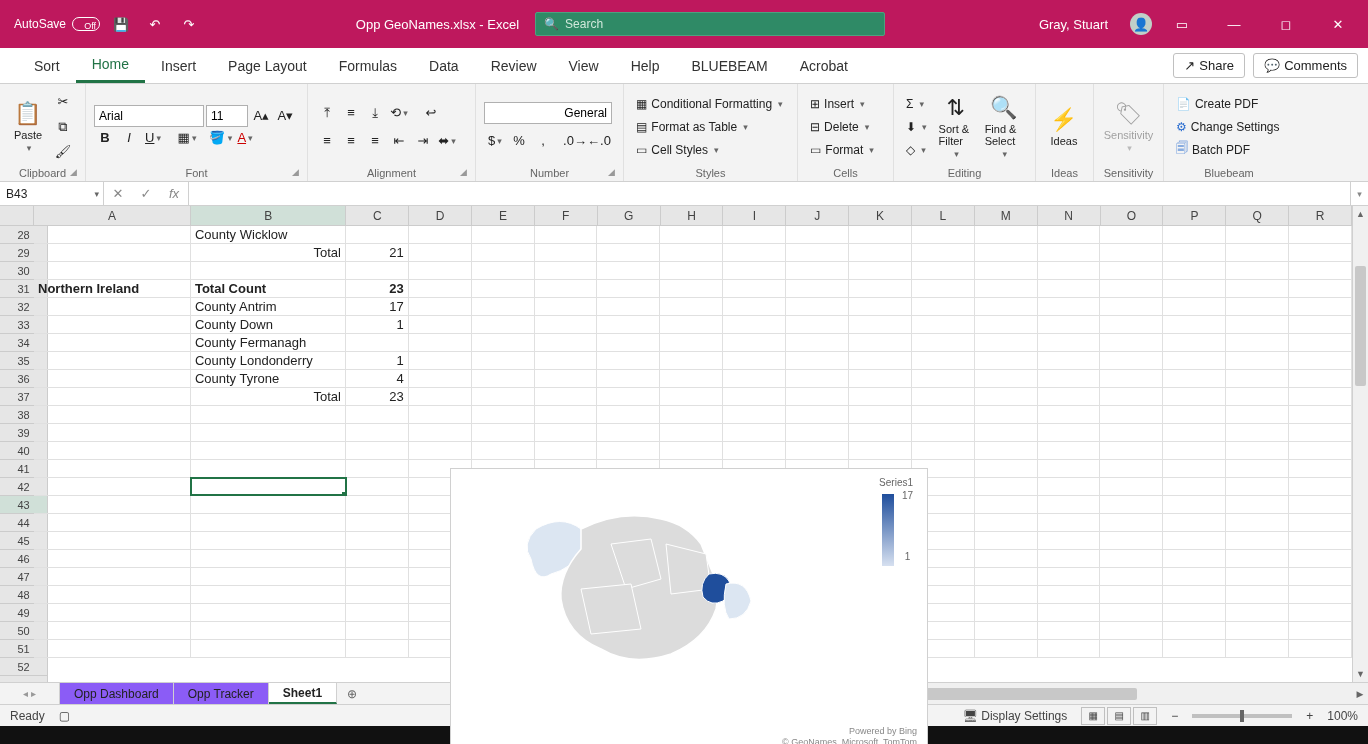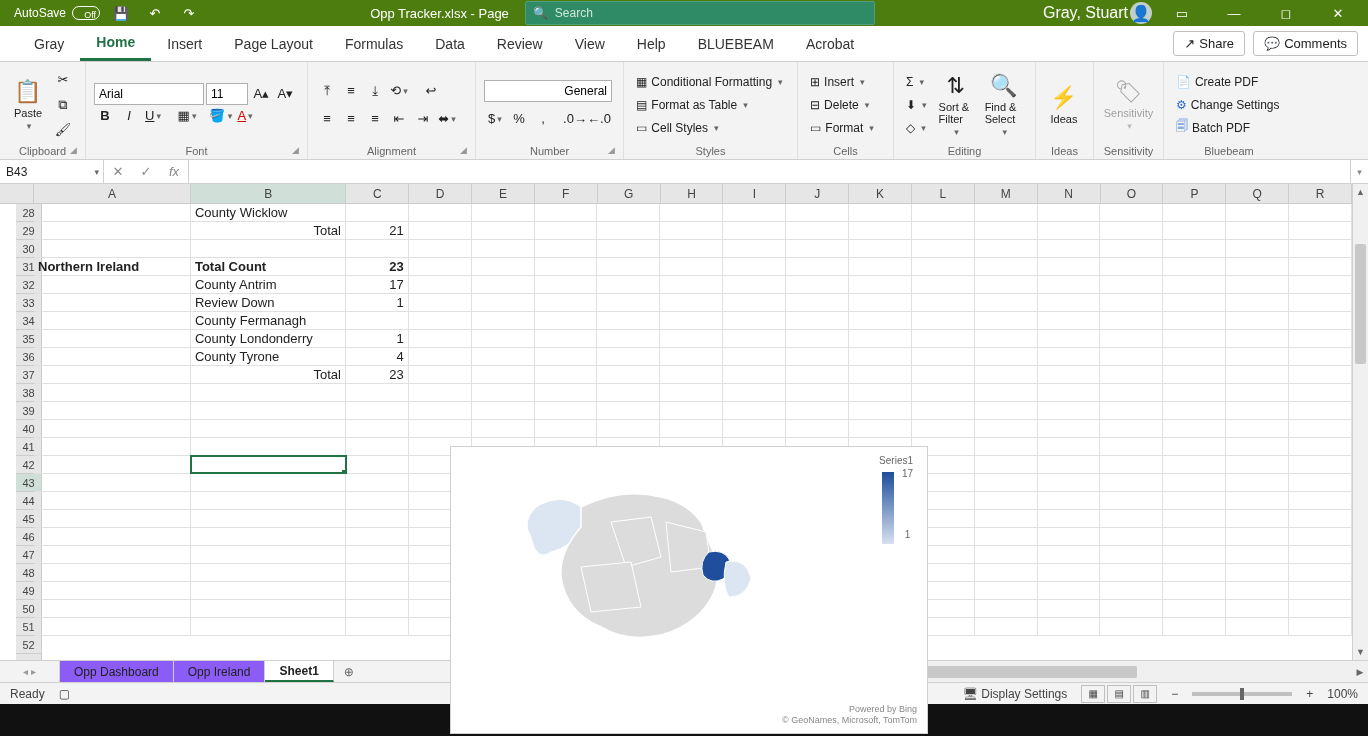"AutoSave" .title-bar { background: #4d7c0f -> #be185d; height: 26px -> 48px }
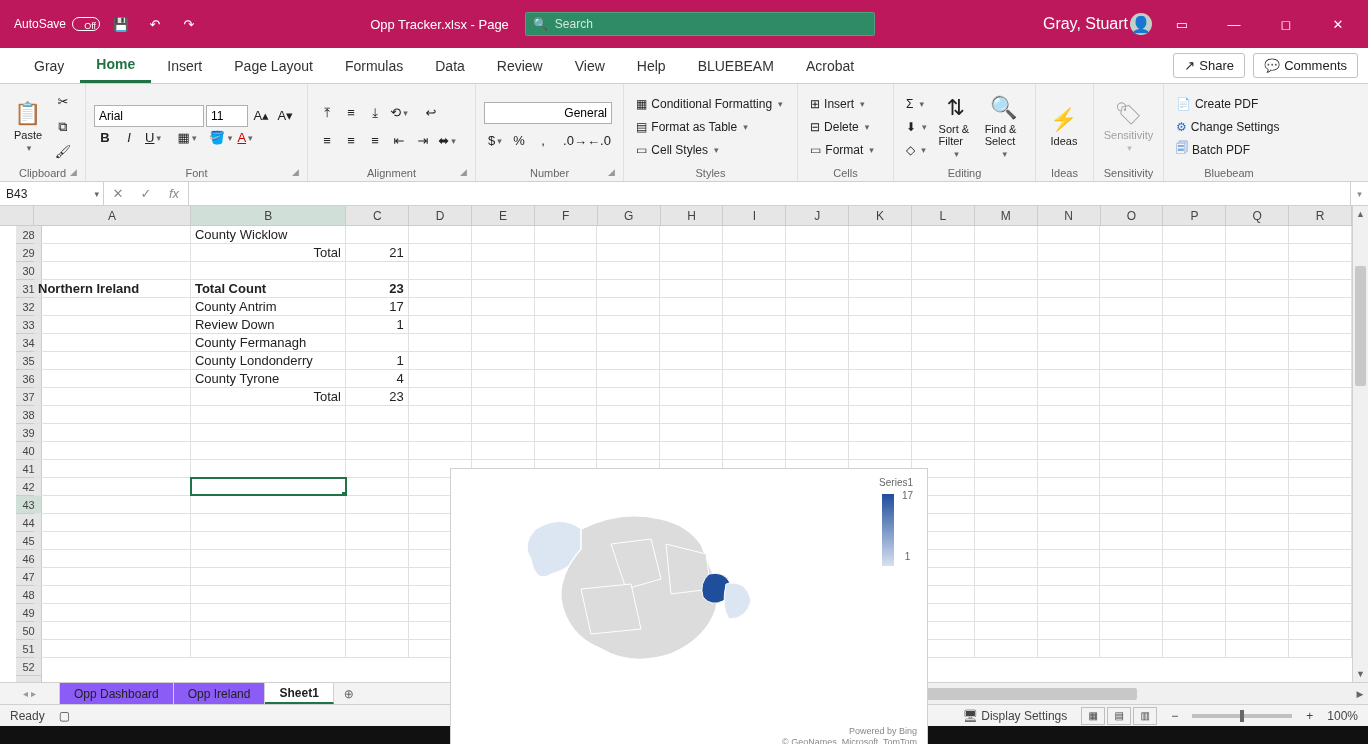"Opp Tracker.xlsx - Page" span.filename { text: Tracker.xlsx - Page -> GeoNames.xlsx - Excel }
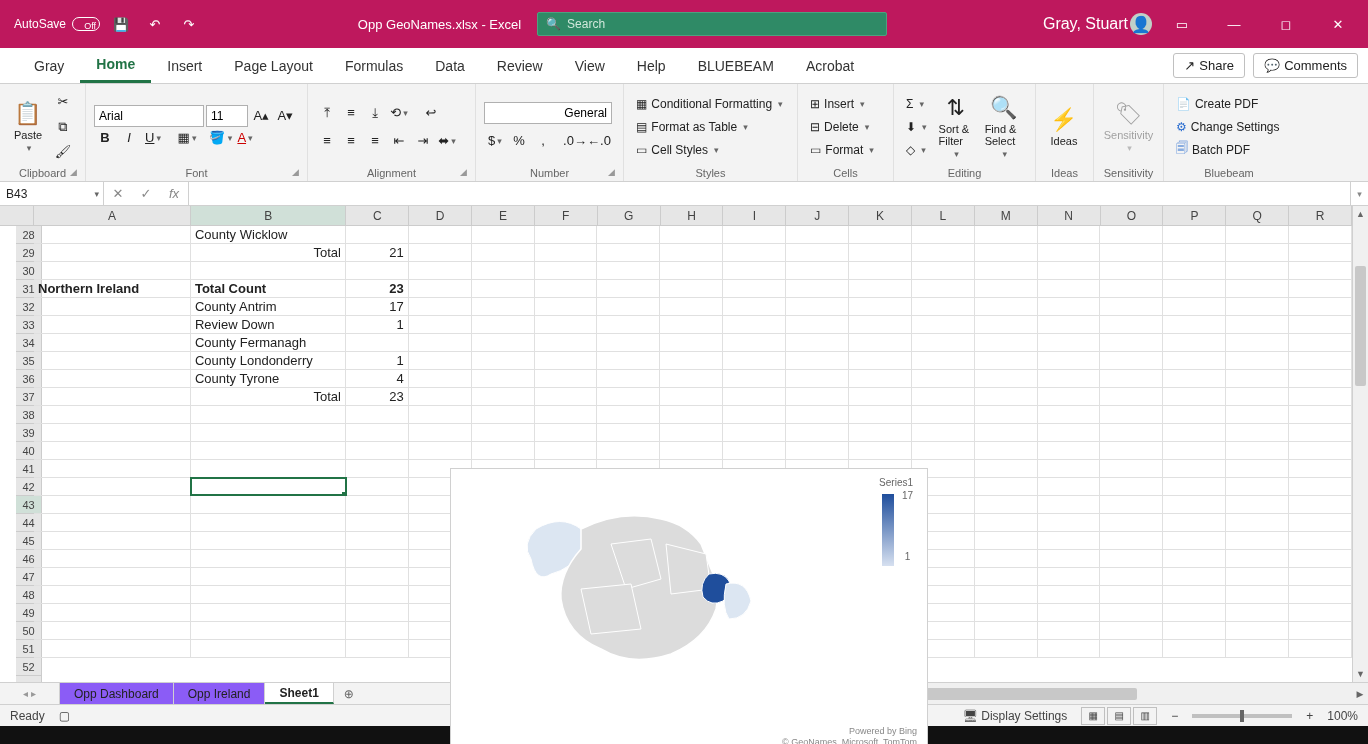"Gray, Stuart" .user { font-size: 16px -> 13px; gap: 2px -> 22px }
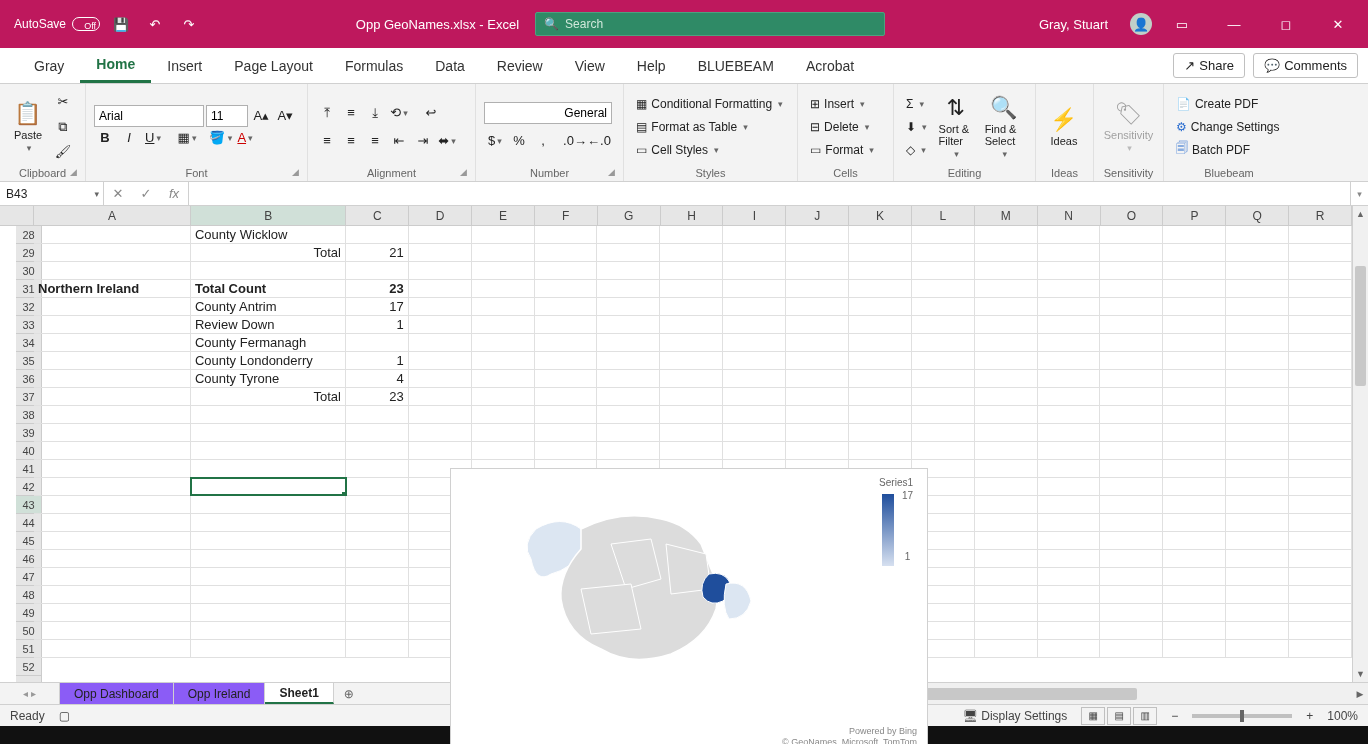"Gray" div.ribbon-tab { text: Gray -> Sort }
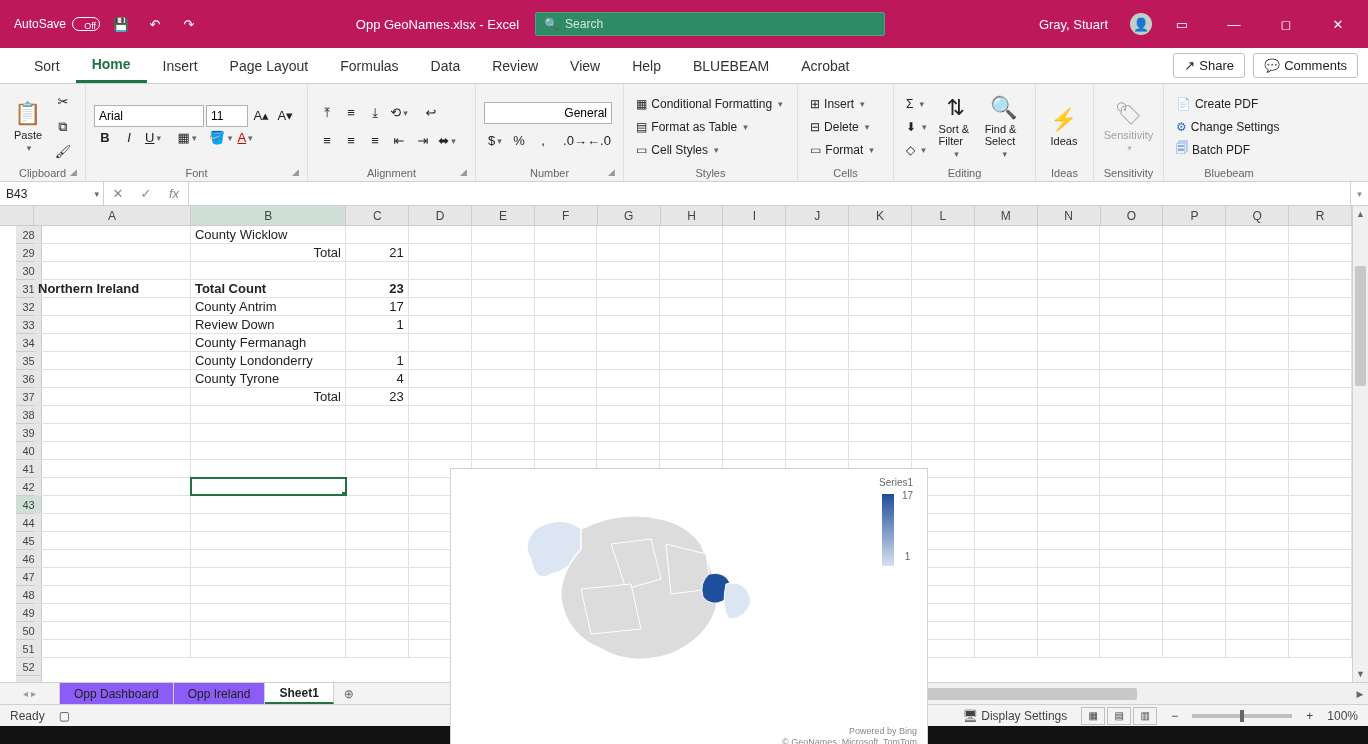"Home" .ribbon-tab.active { font-weight: 700 -> 400 }
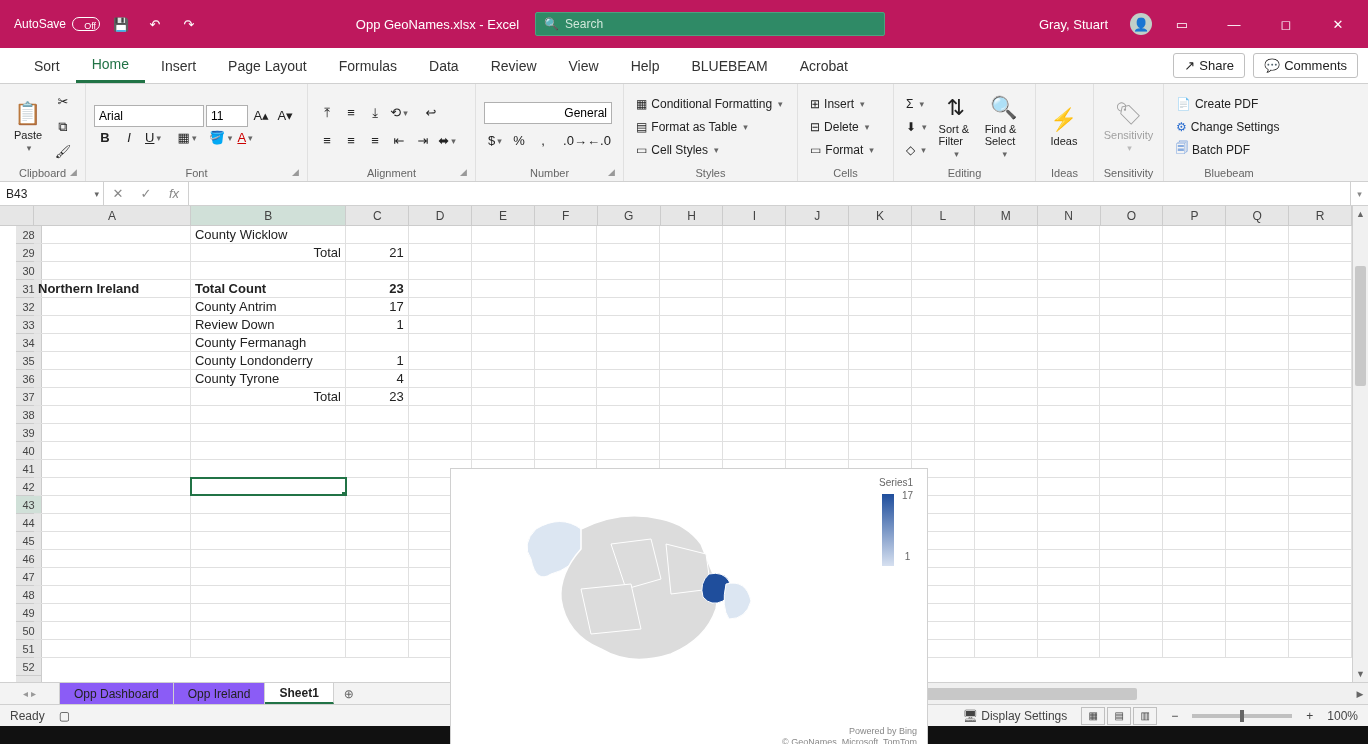"28" .row-headers { left: 16px -> 0; width: 26px -> 48px }
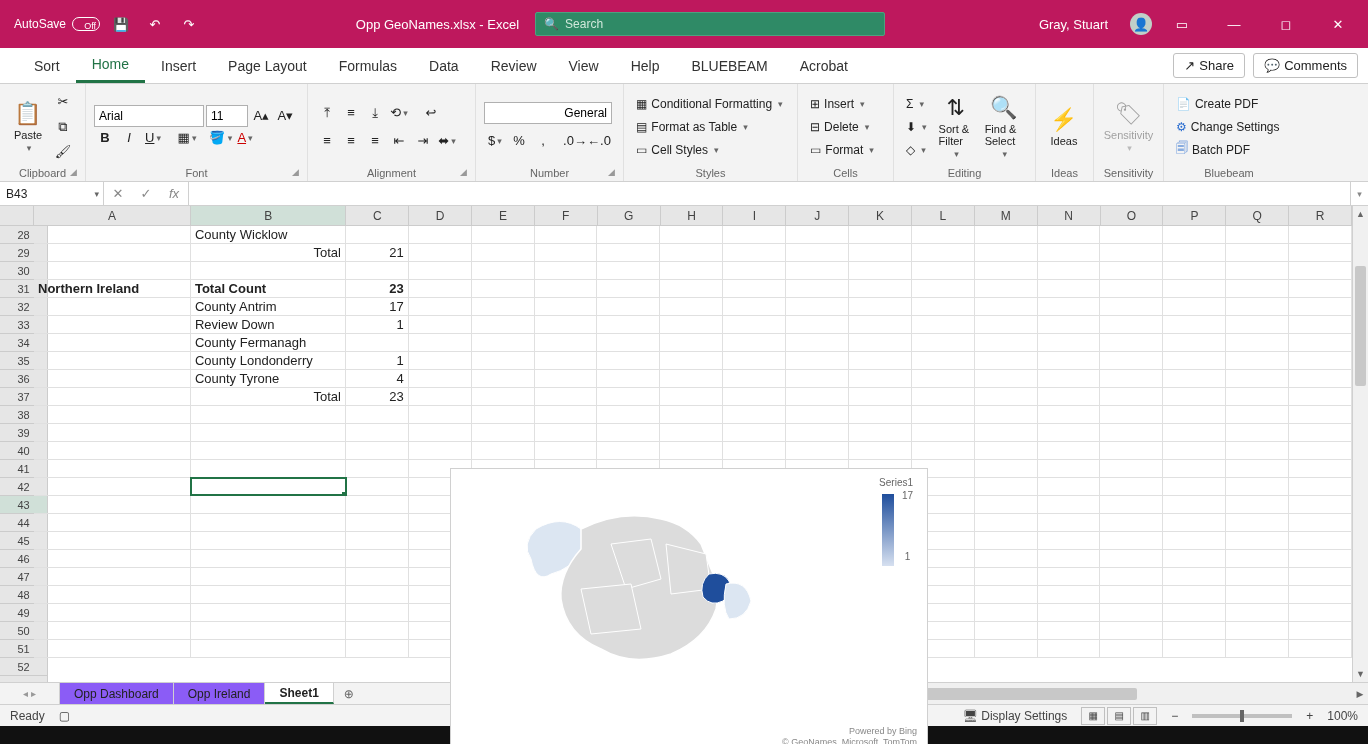"Review Down" div.cell { text: Review -> County }
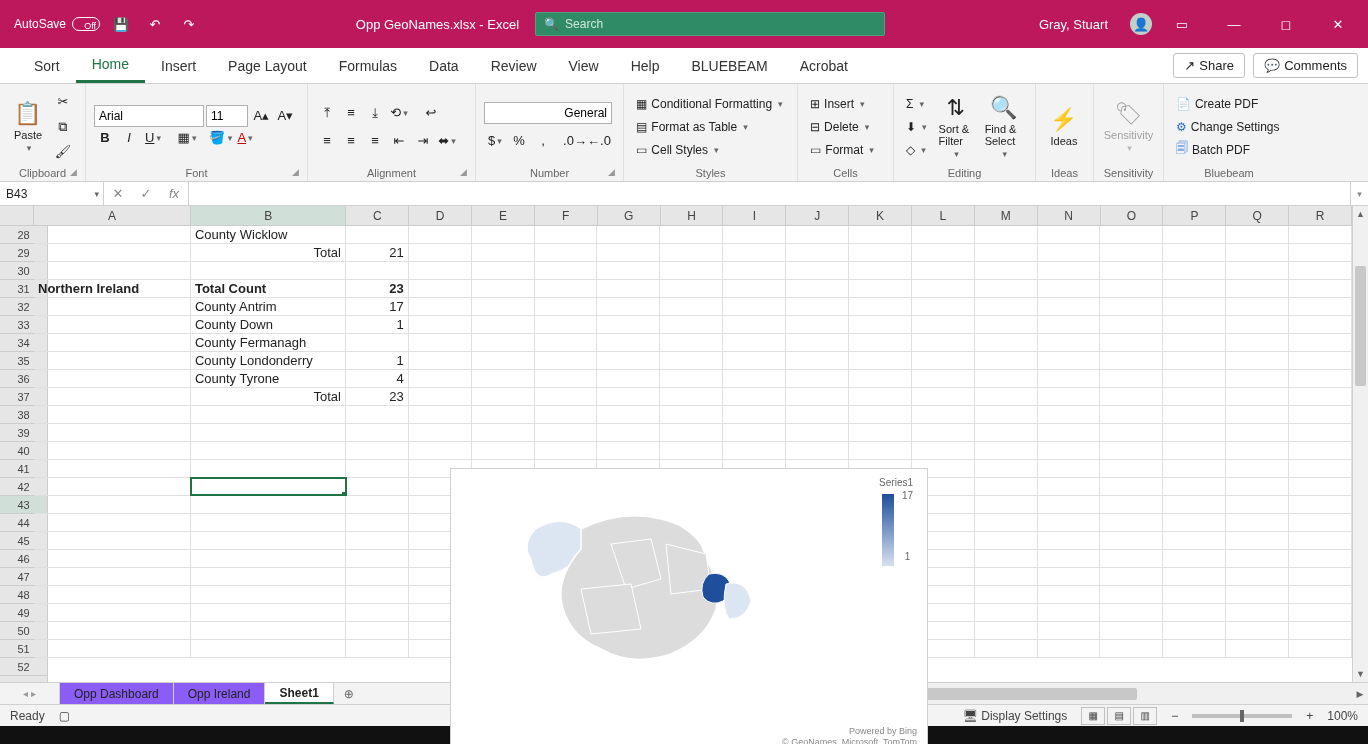"Opp Ireland" div.sheet-tab { text: Ireland -> Tracker }
